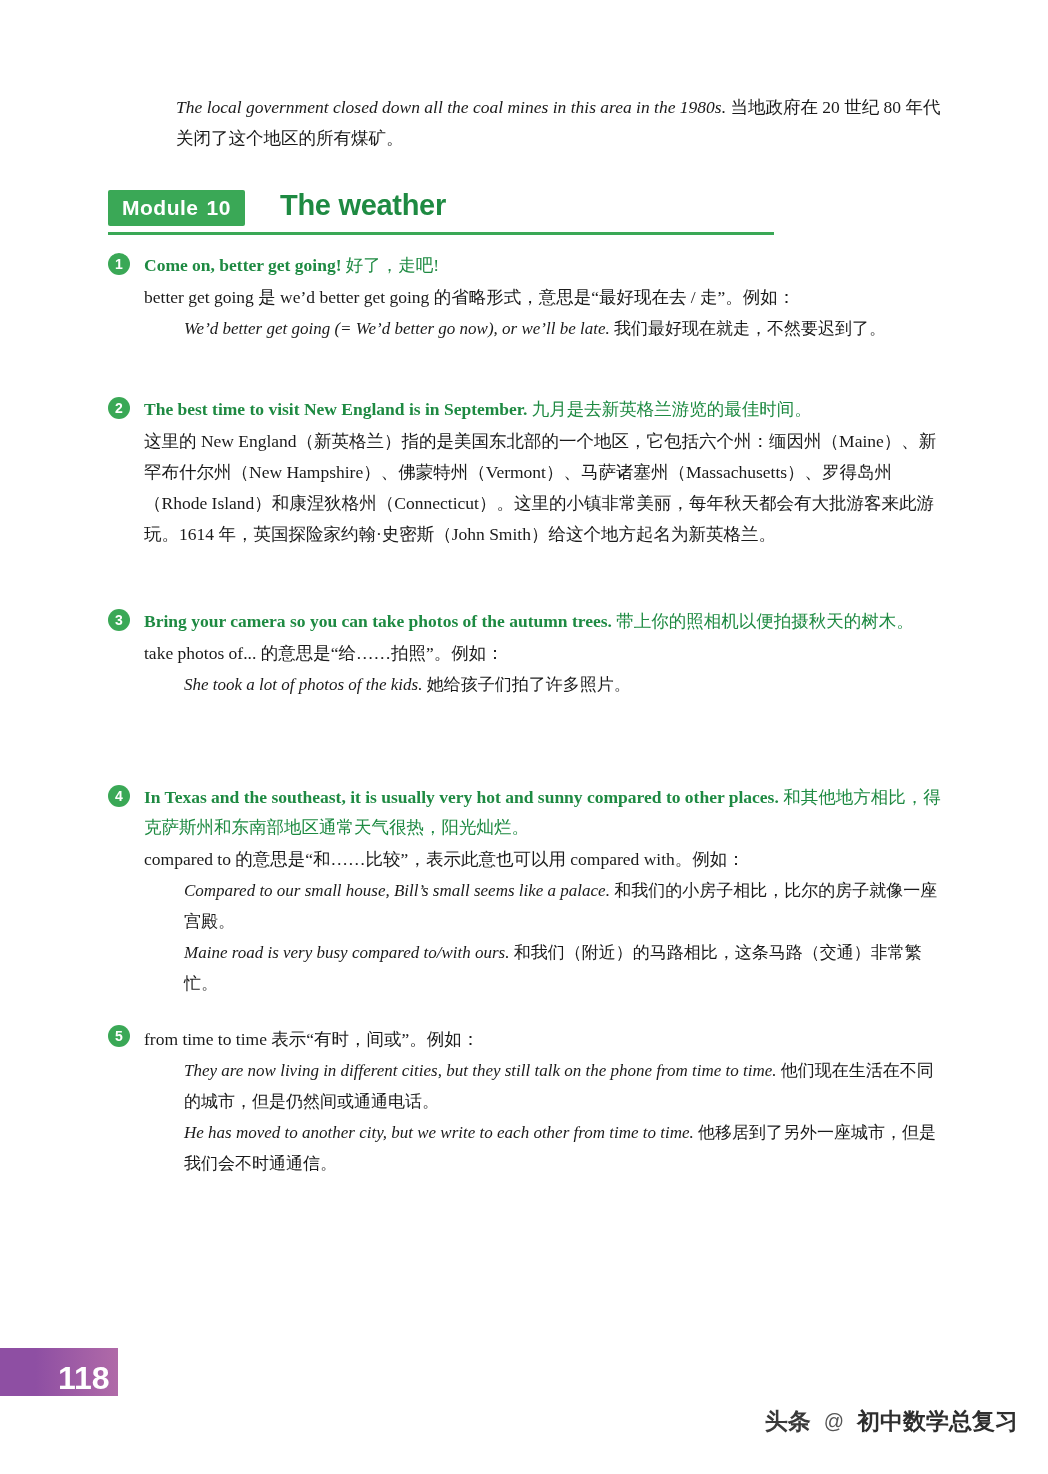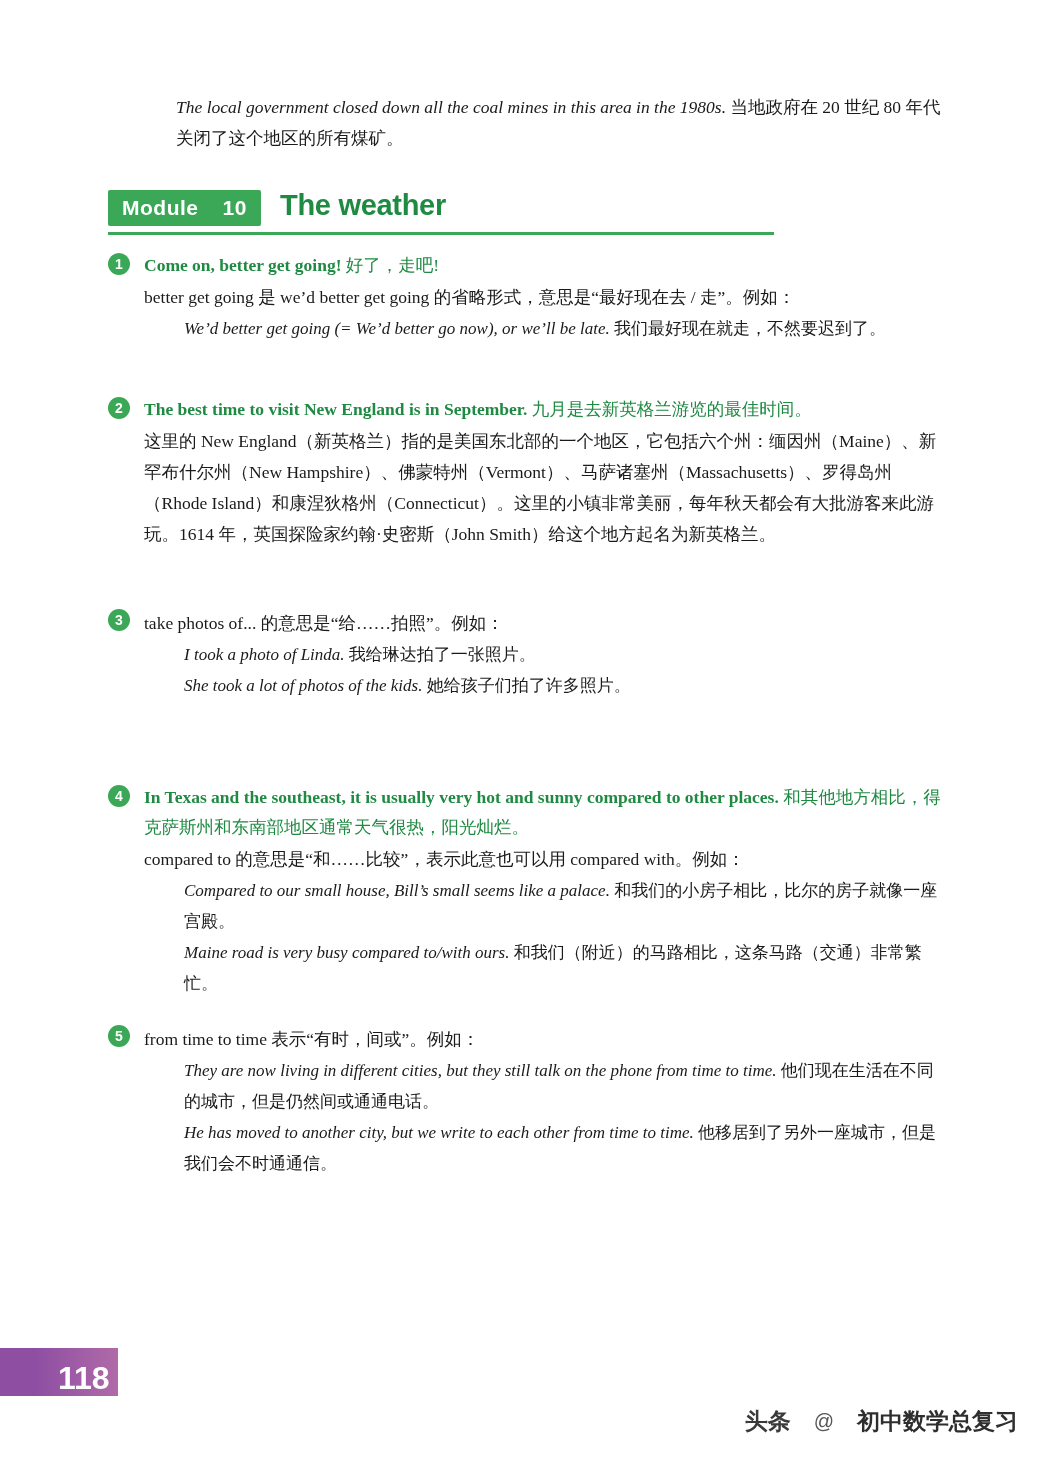"Module" .module-badge { gap: 24px -> 8px }
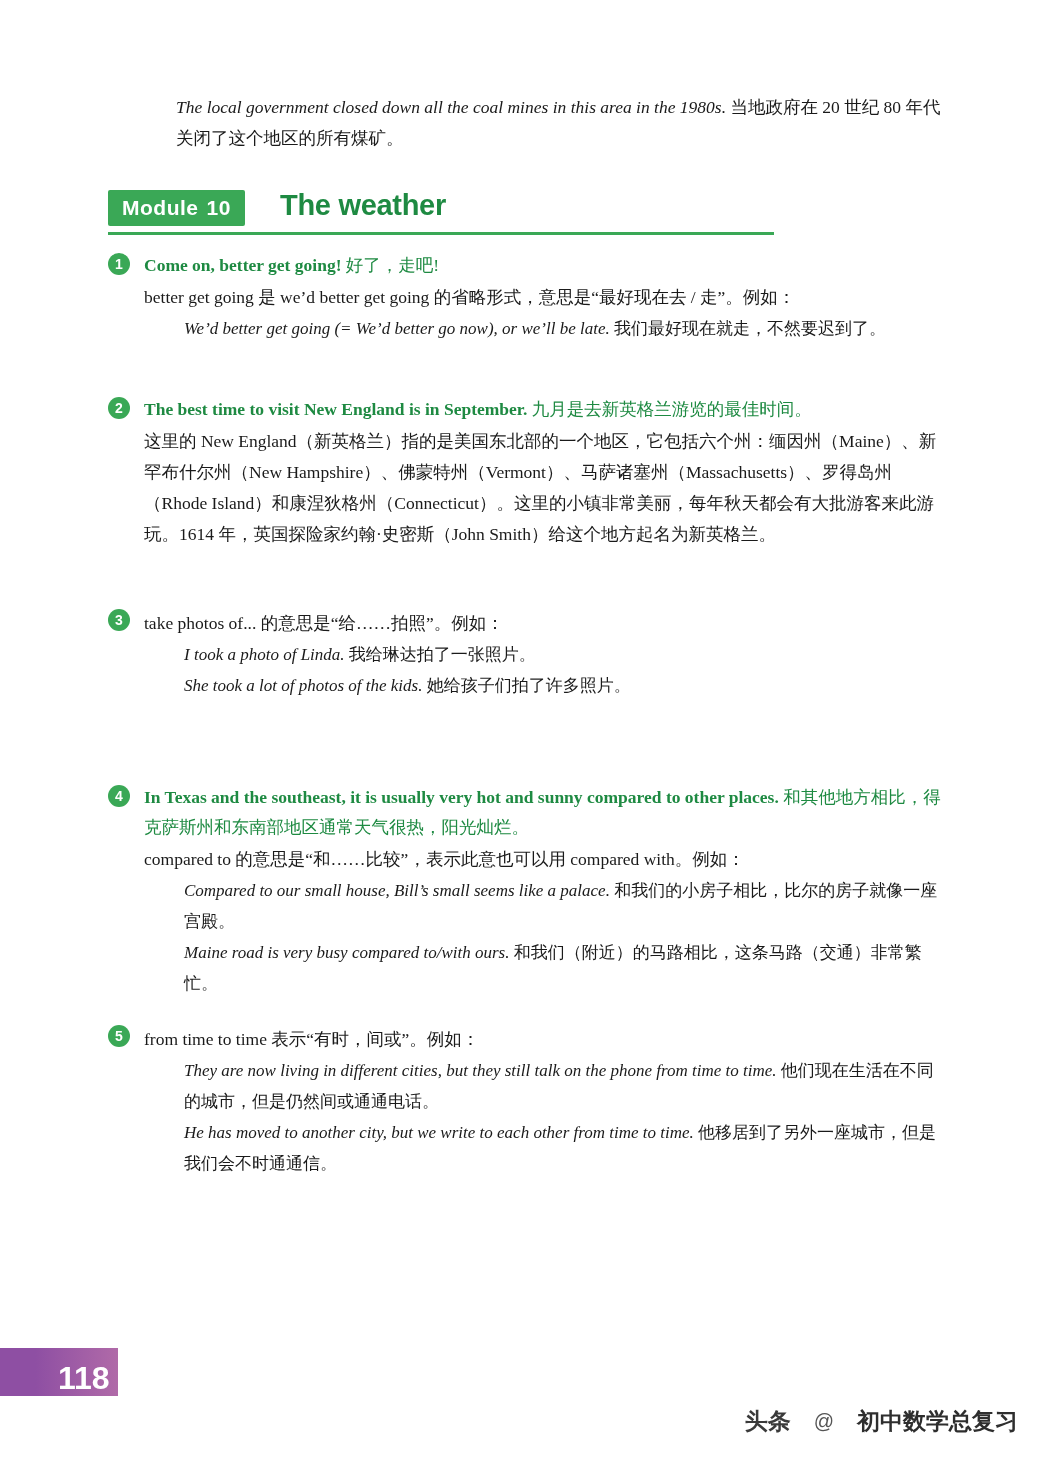"Bring your camera so you" div.head { html: none -> <div> <span>Bring your camera so you can take photos of the autumn trees.</span> <span>带上你的照相机以便拍摄秋天的树木。</span> </div> }
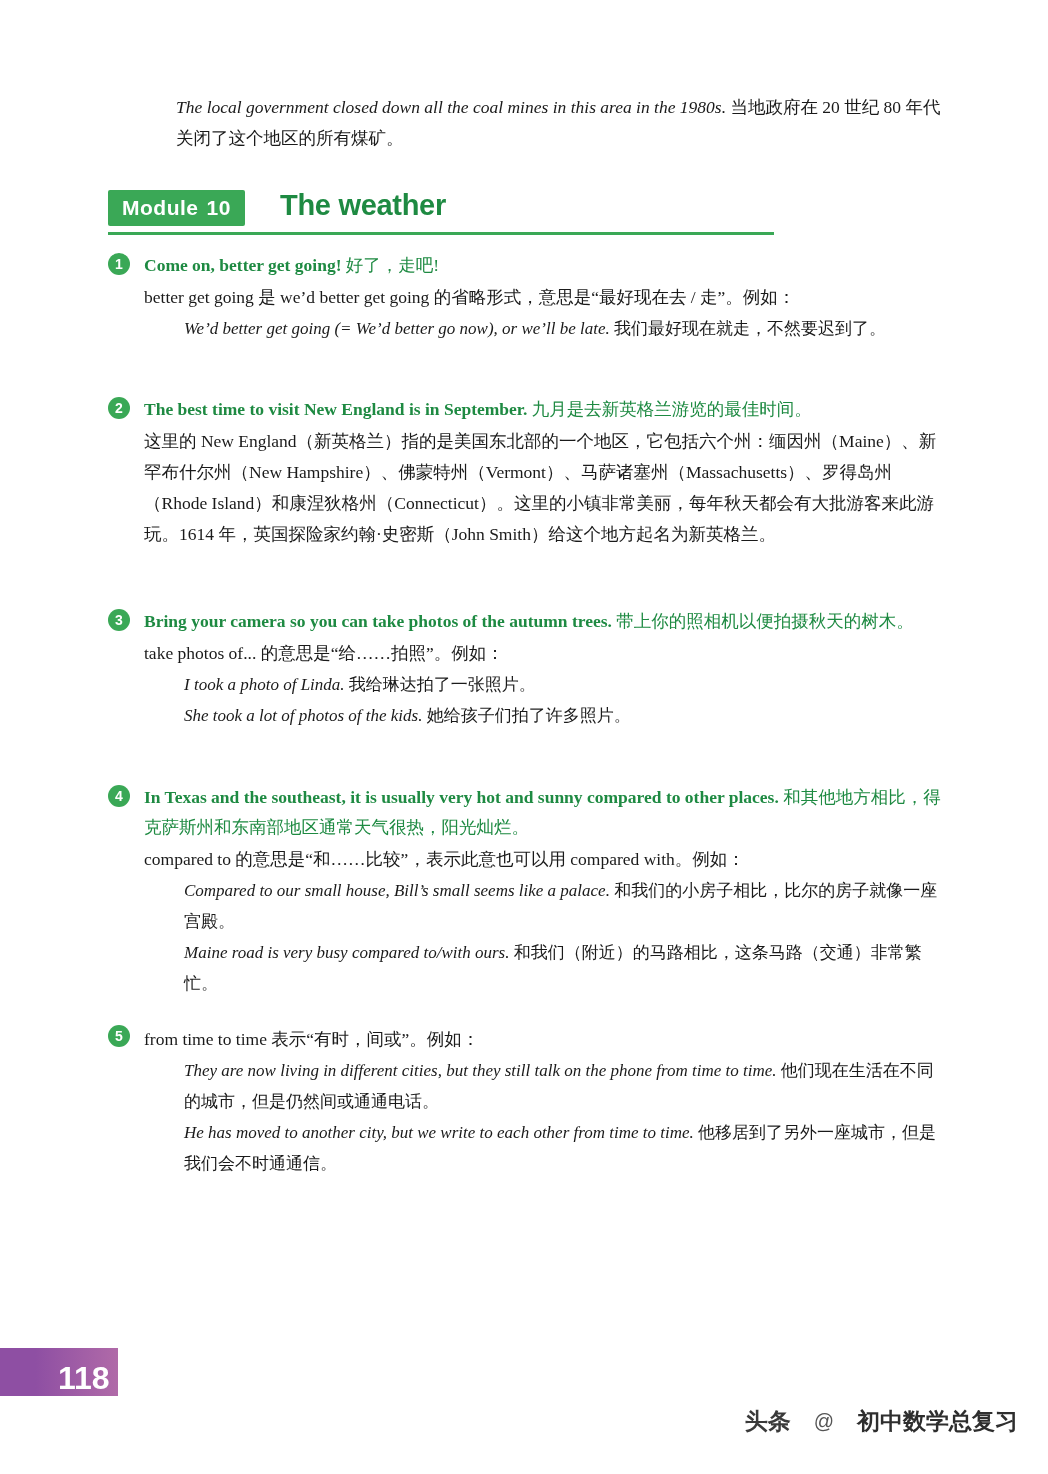"I took a photo of" div.example { html: <div> <span>I took a photo of Linda.</span> <span>我给琳达拍了一张照片。</span> </div> -> none }
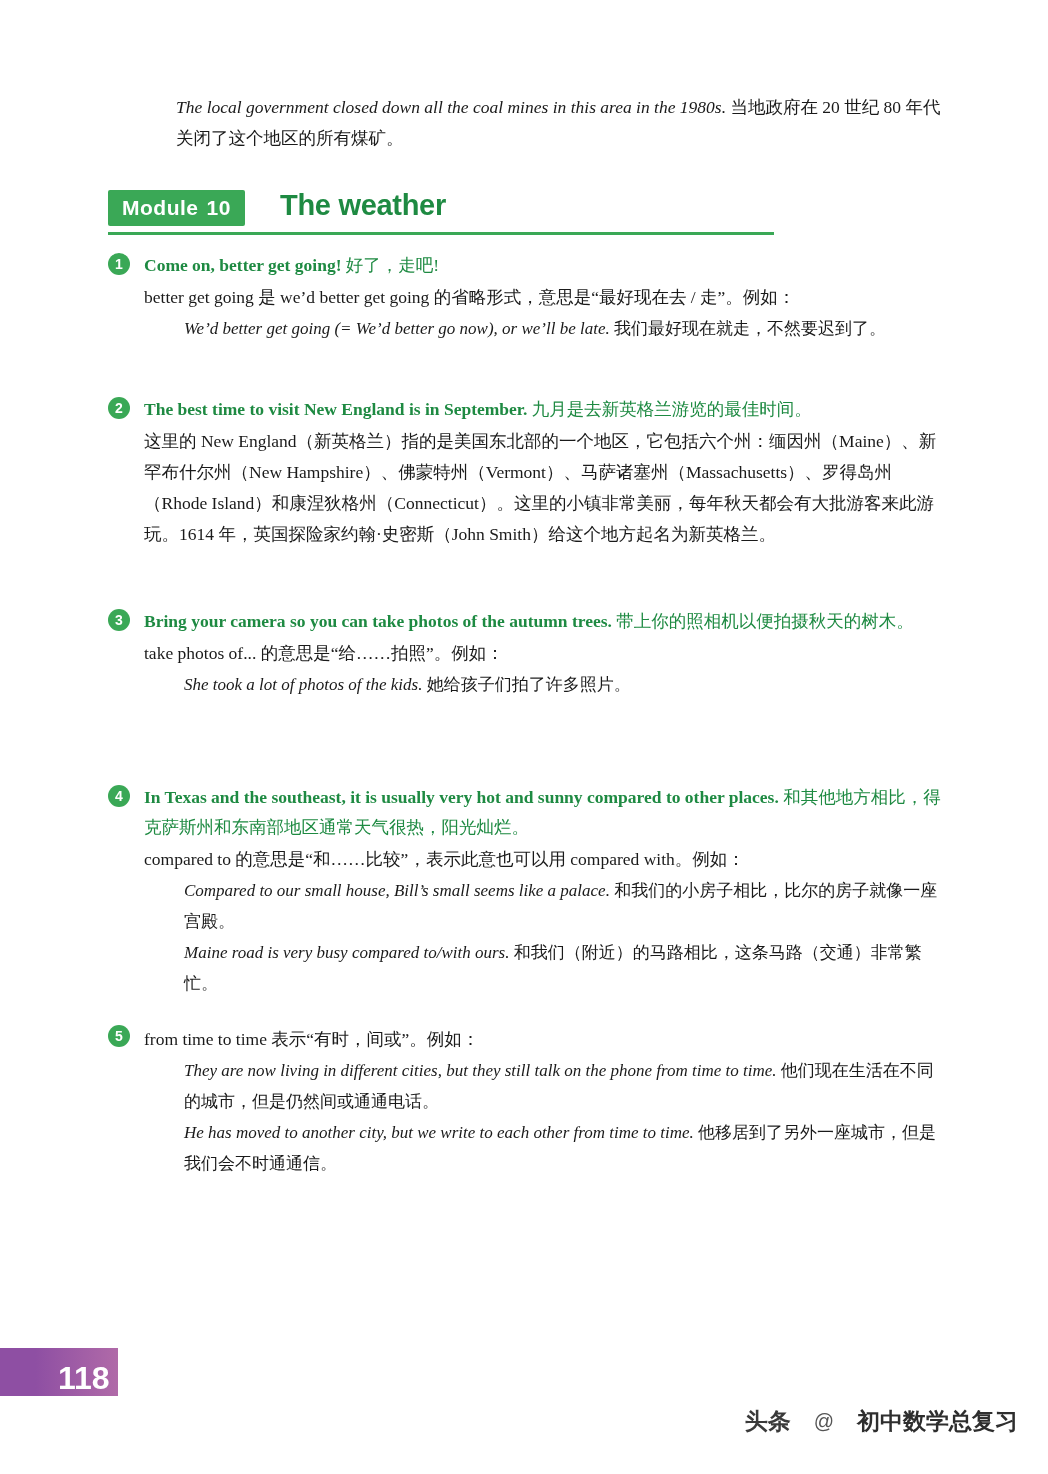"头条" .watermark { gap: 23px -> 13px }
